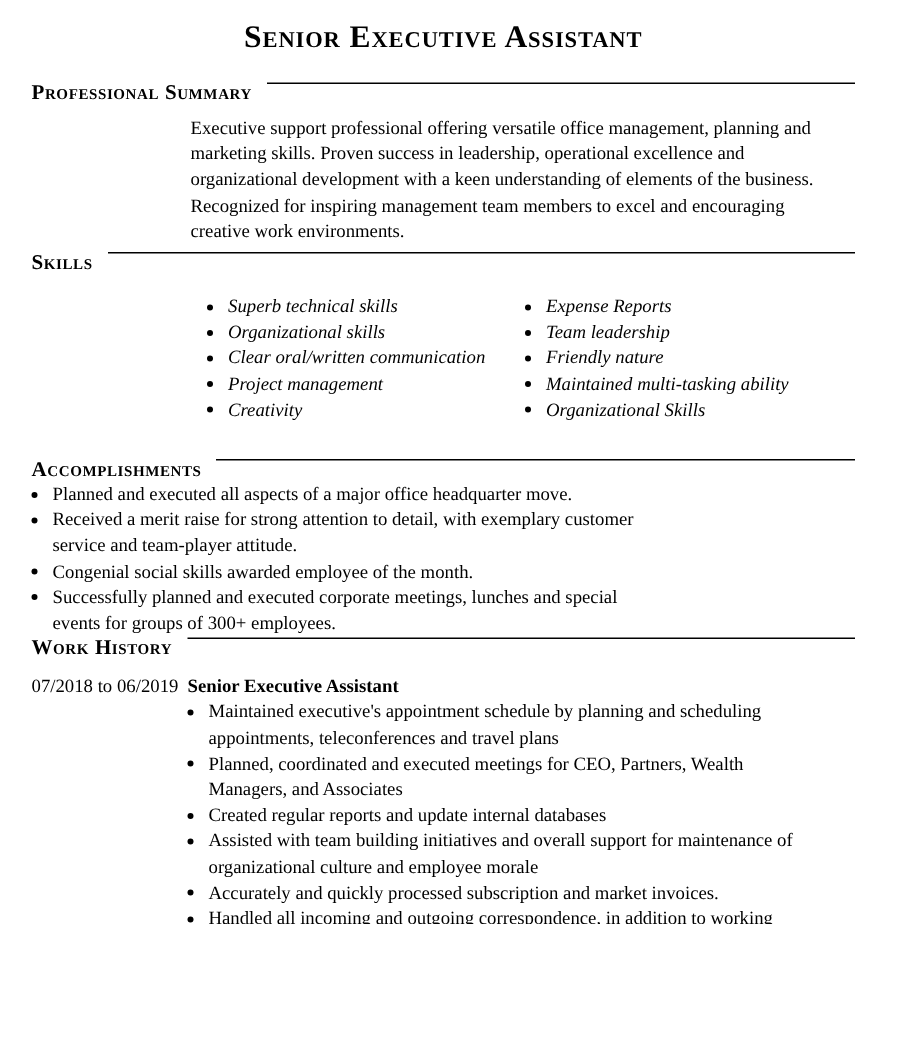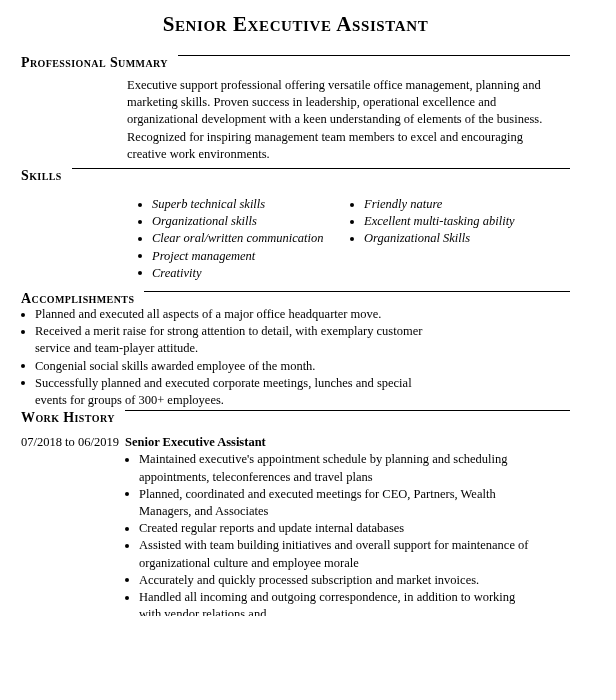"Expense Reports" li { html: none -> <li>Expense Reports</li> }
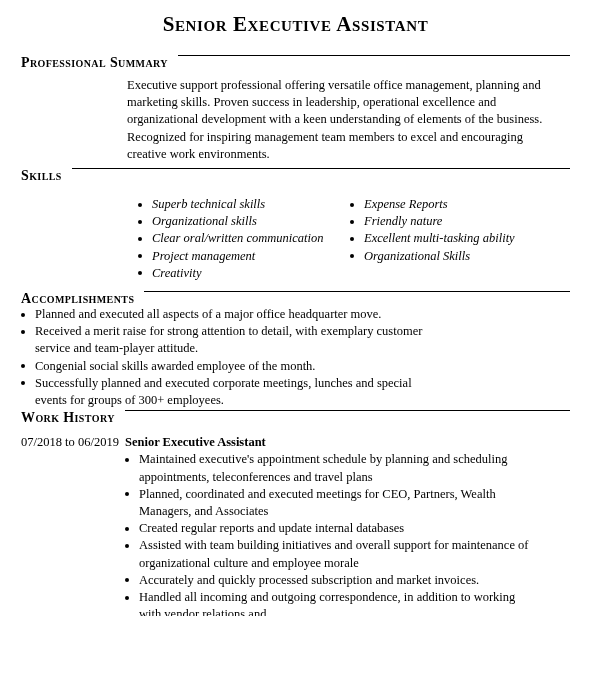"Team leadership" li { html: none -> <li>Team leadership</li> }
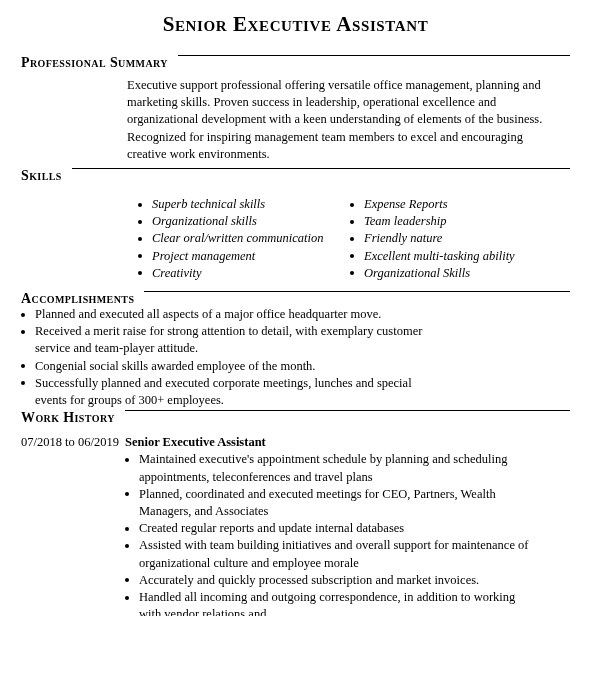"Excellent multi-tasking ability" li { text: Excellent -> Maintained }
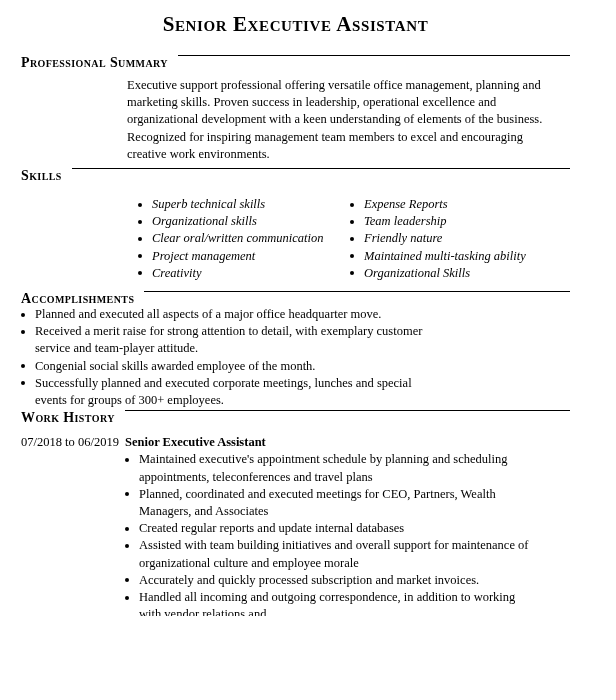"Accomplishments" .mt-accomp-head { margin-top: 9px -> 24px }
